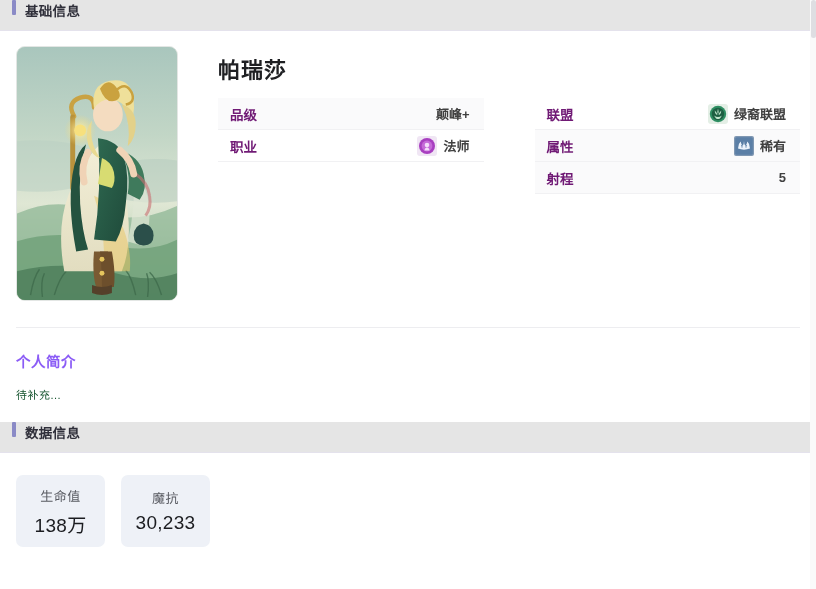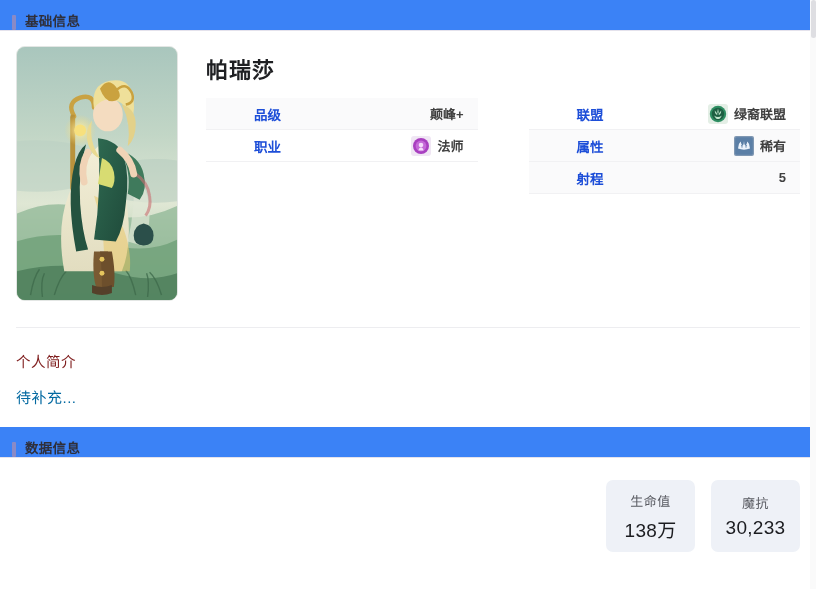"基础信息" .section-header { align-items: flex-end -> flex-start; background: #3b82f6 -> #e5e5e5 }
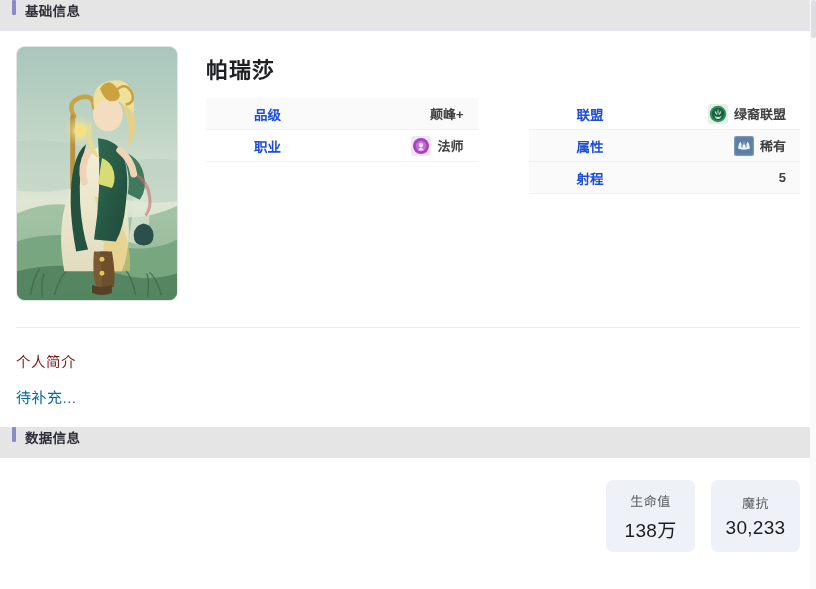"帕瑞莎" .info-area { padding-left: 28px -> 40px }
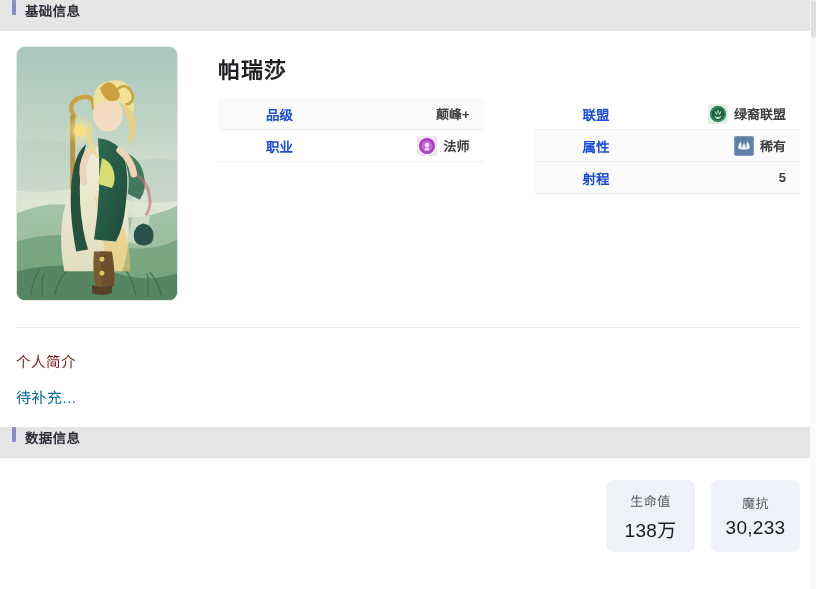"品级" .attr-label { color: #1d4ed8 -> #701a75; margin-left: 36px -> none }
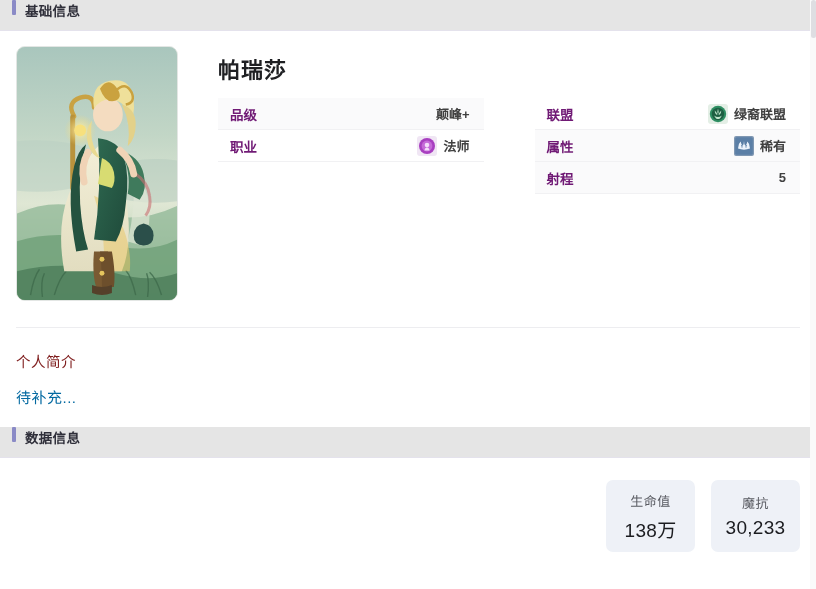"个人简介" .bio-title { color: #7f1d1d -> #8b5cf6; font-weight: normal -> bold }
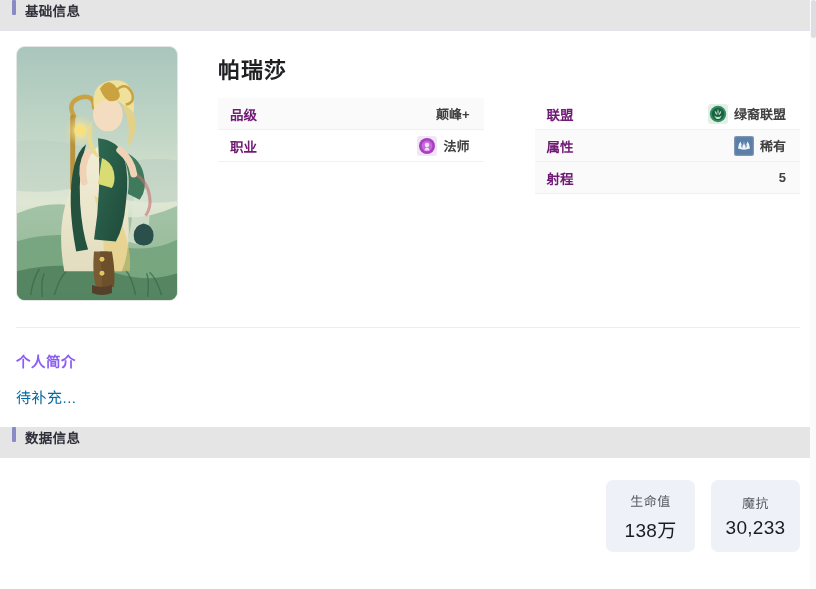"待补充..." .bio-text { color: #0369a1 -> #14532d; font-size: 15px -> 11px }
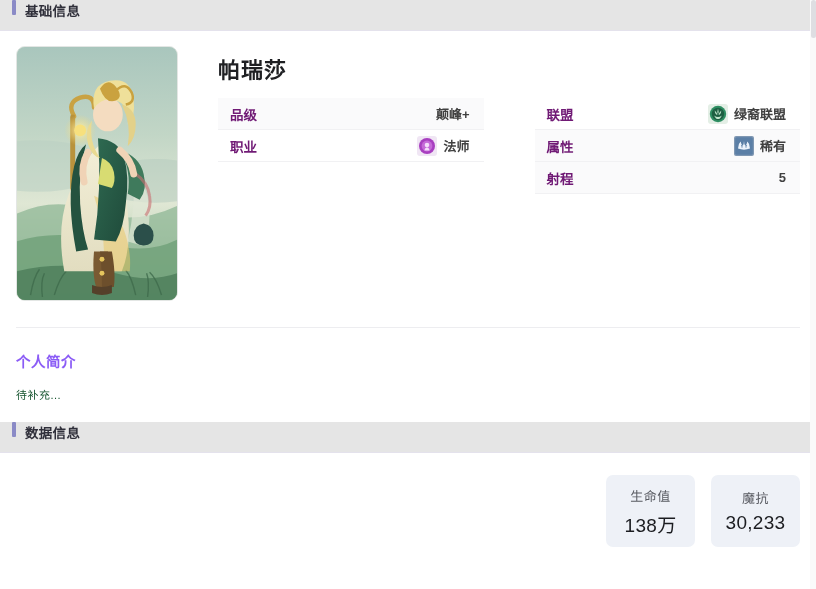"生命值" .stats-row { justify-content: flex-end -> none }
